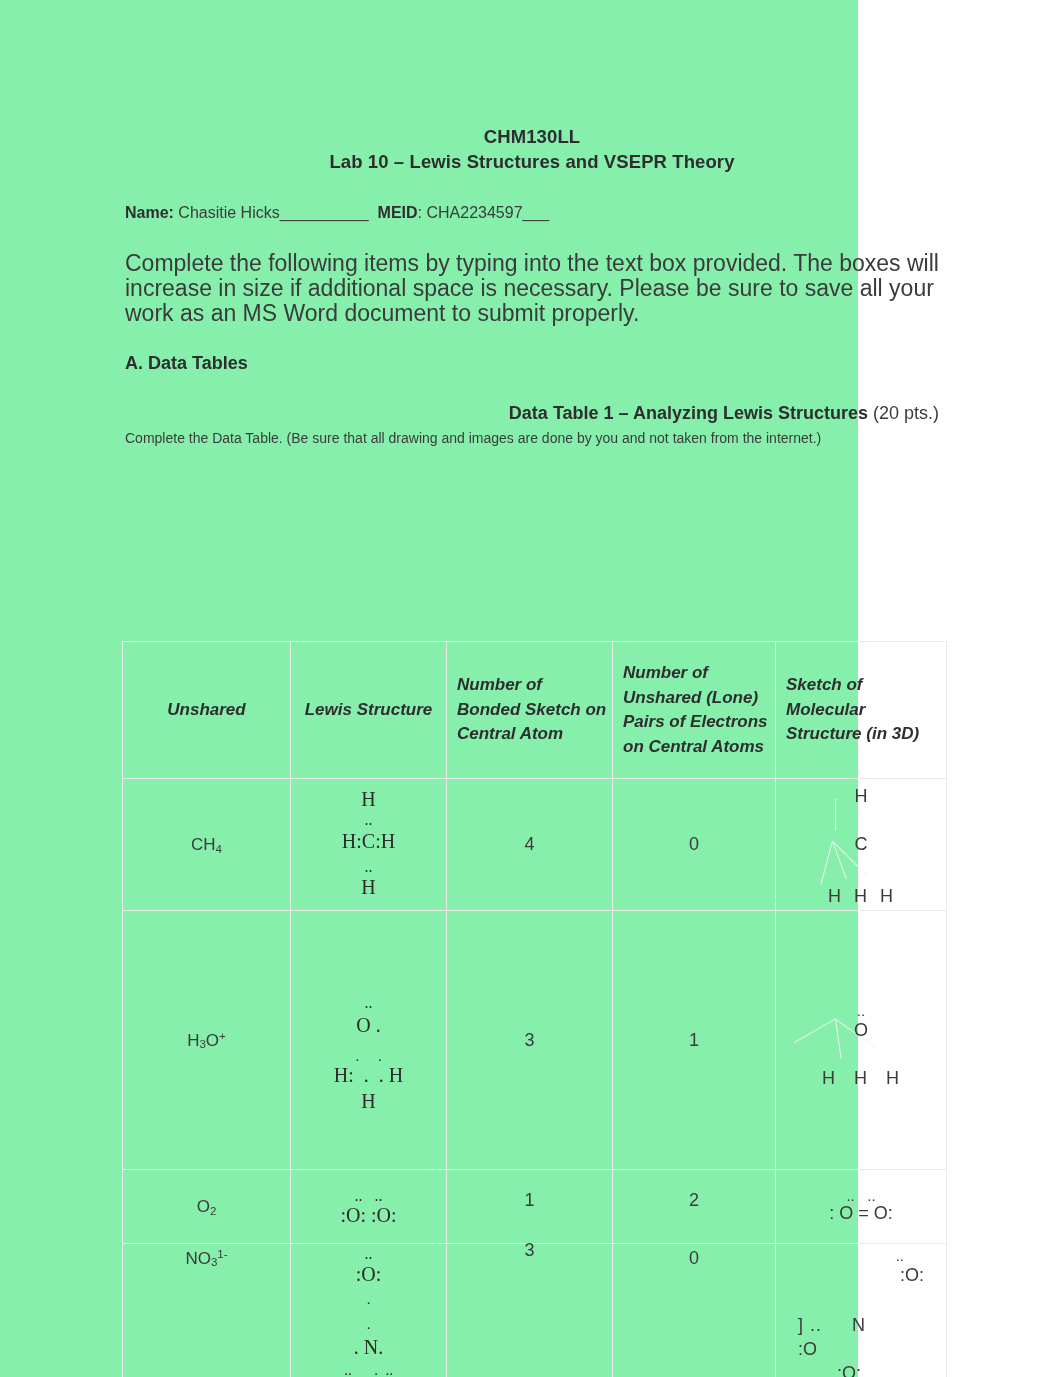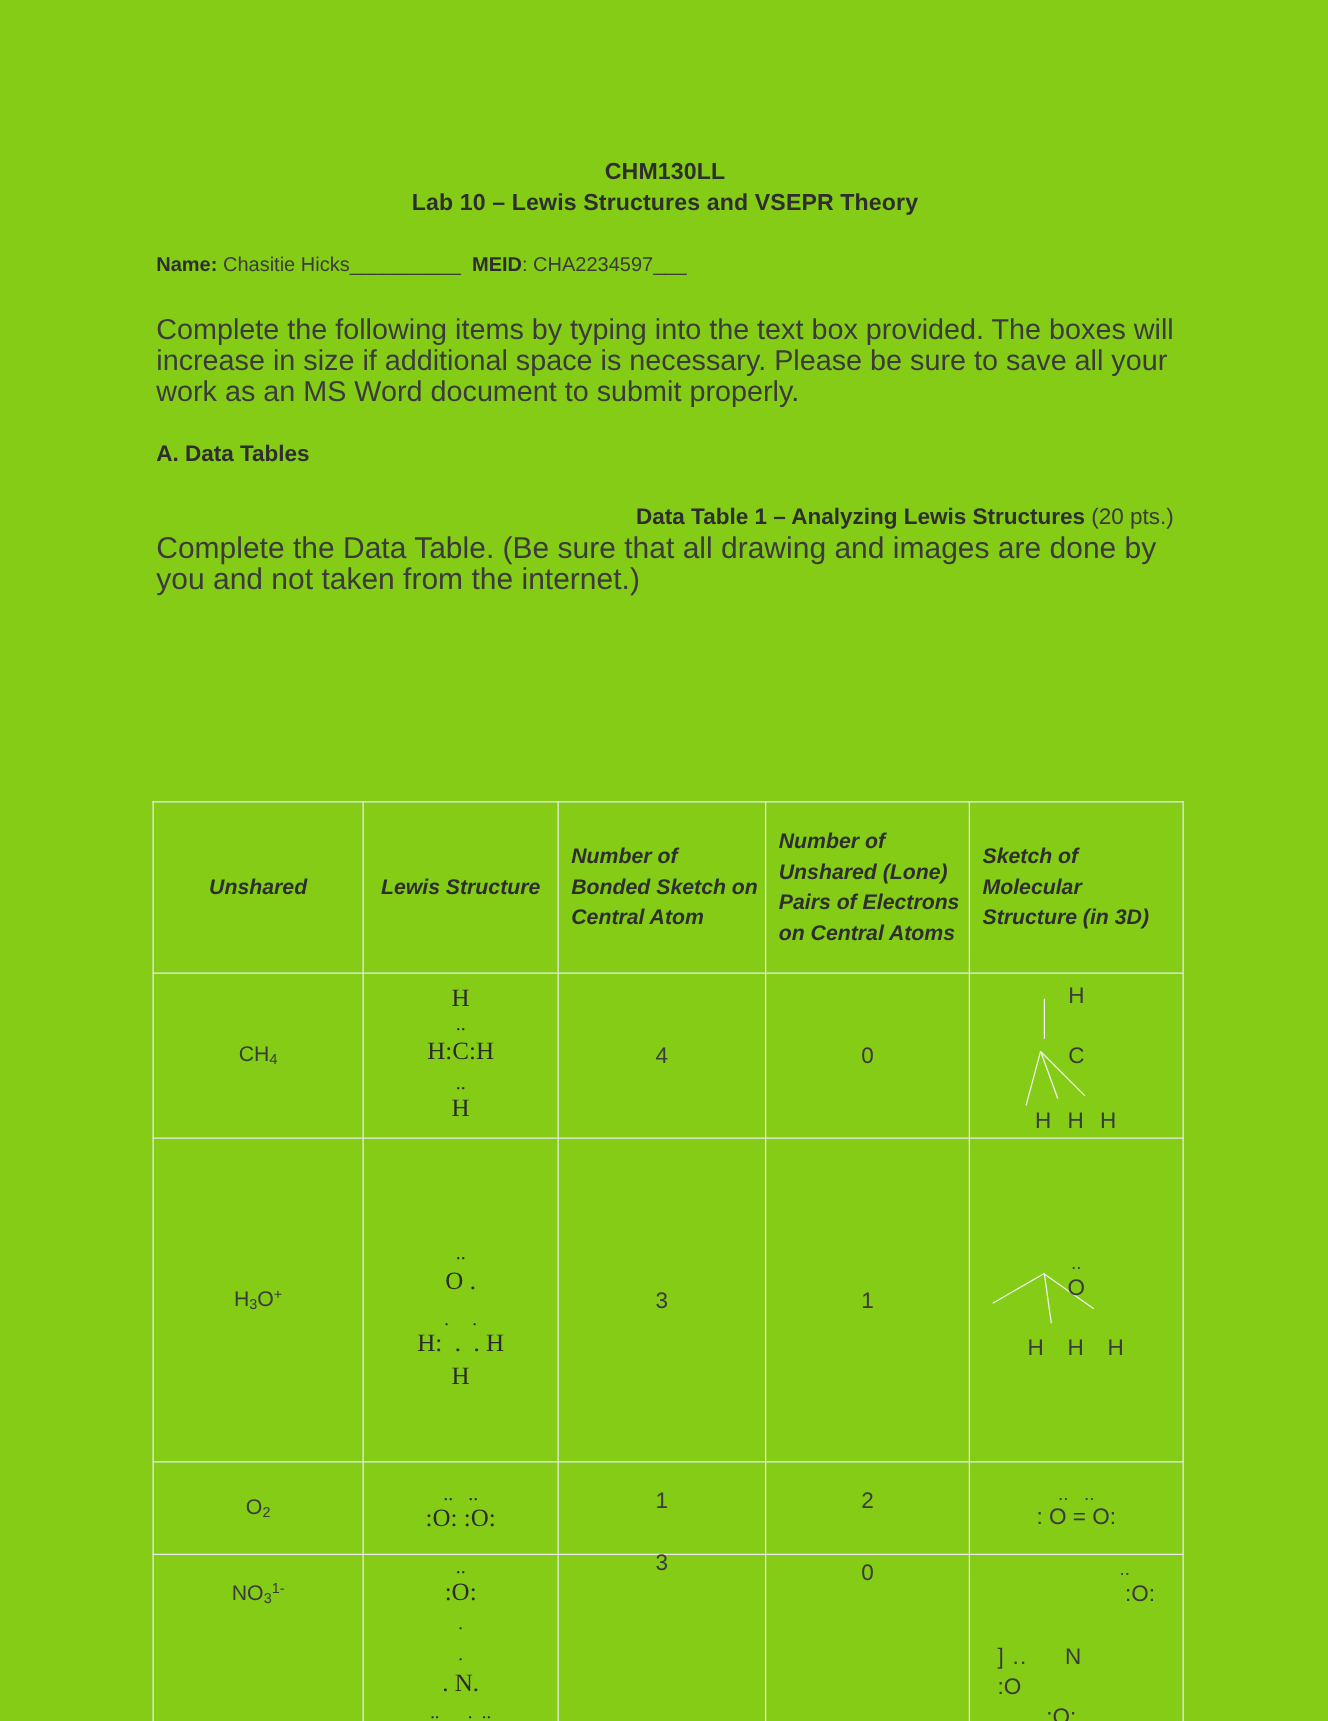"CHM130LL" .page { background: #84cc16 -> #86efac; width: 1062px -> 858px }
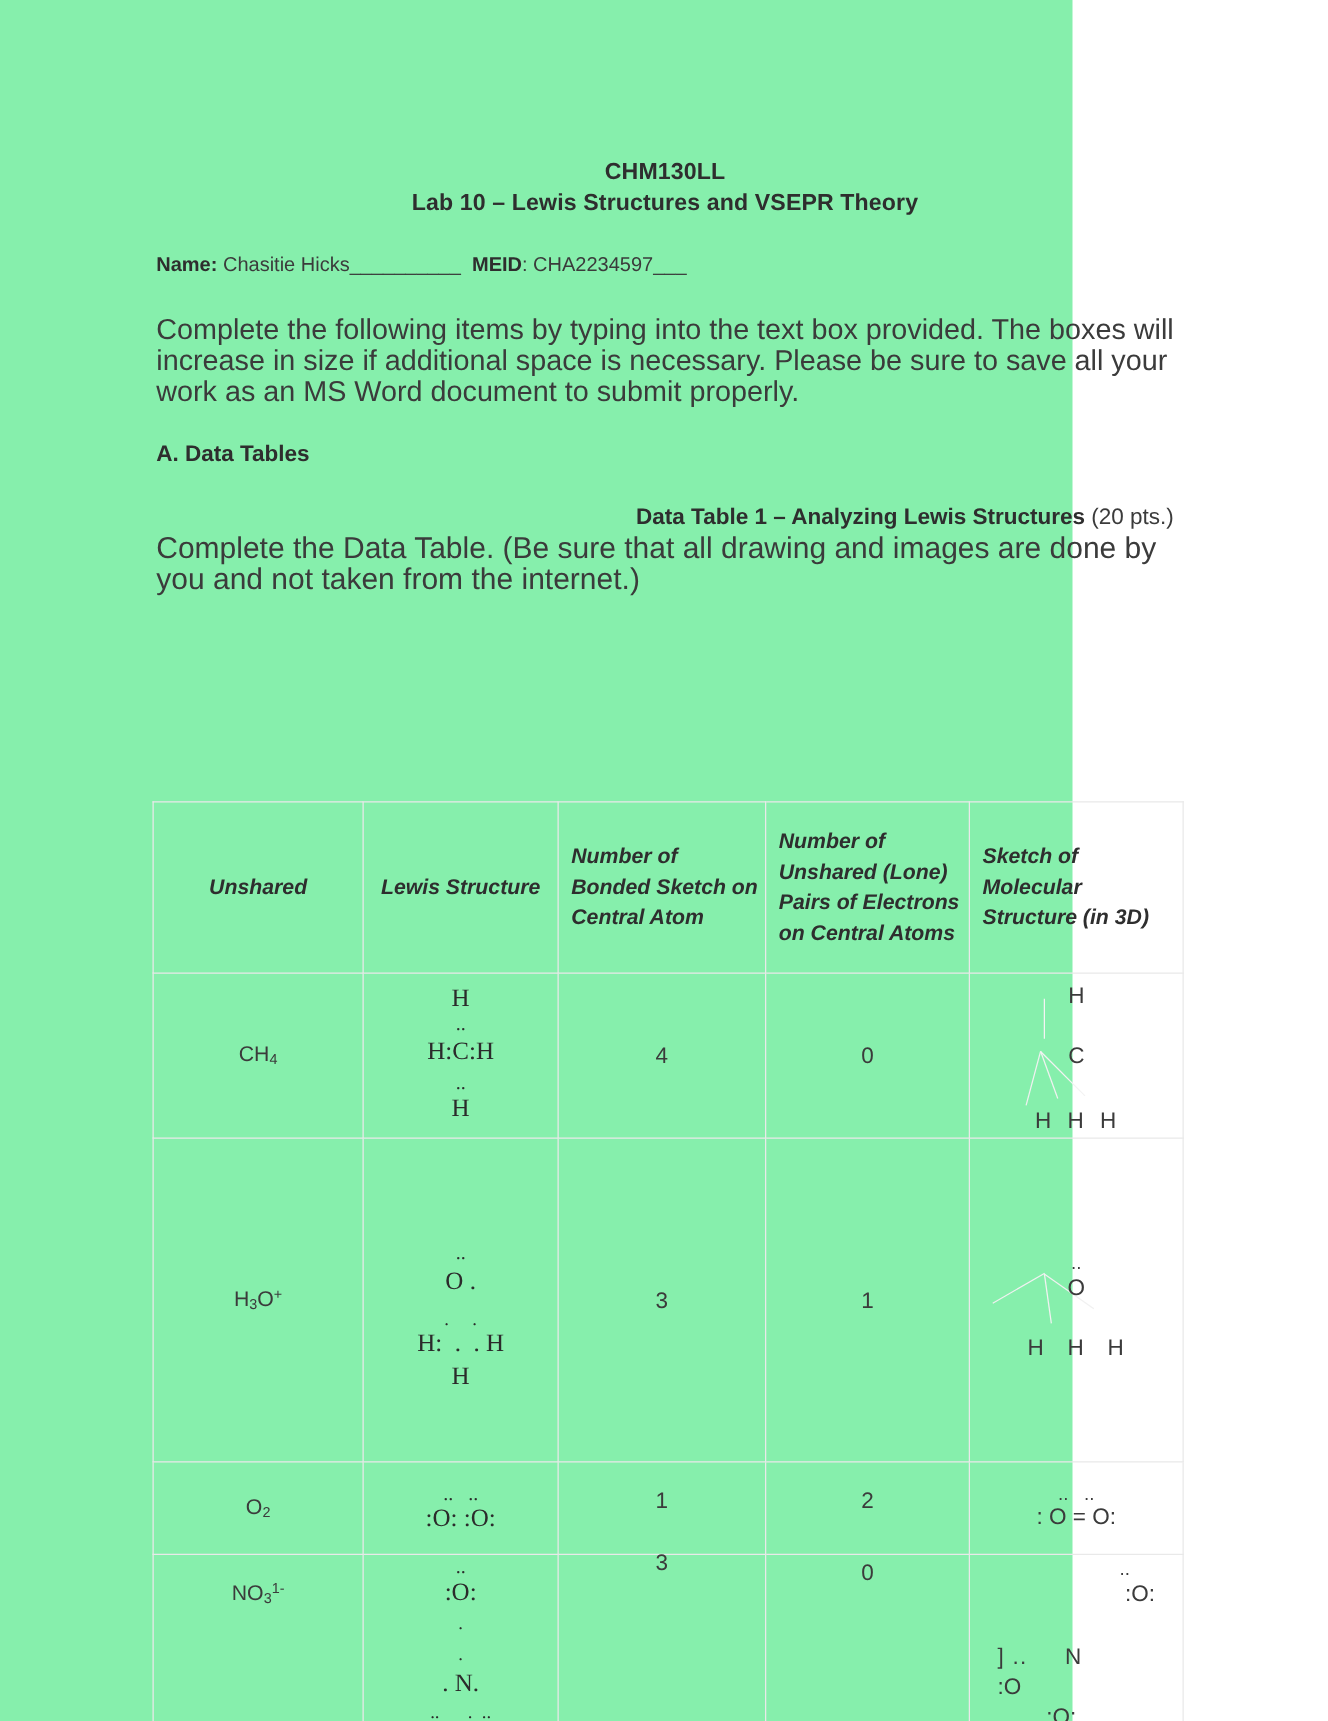"Complete the Data Table. (Be" .dt-sub { font-size: 24px -> 14px }
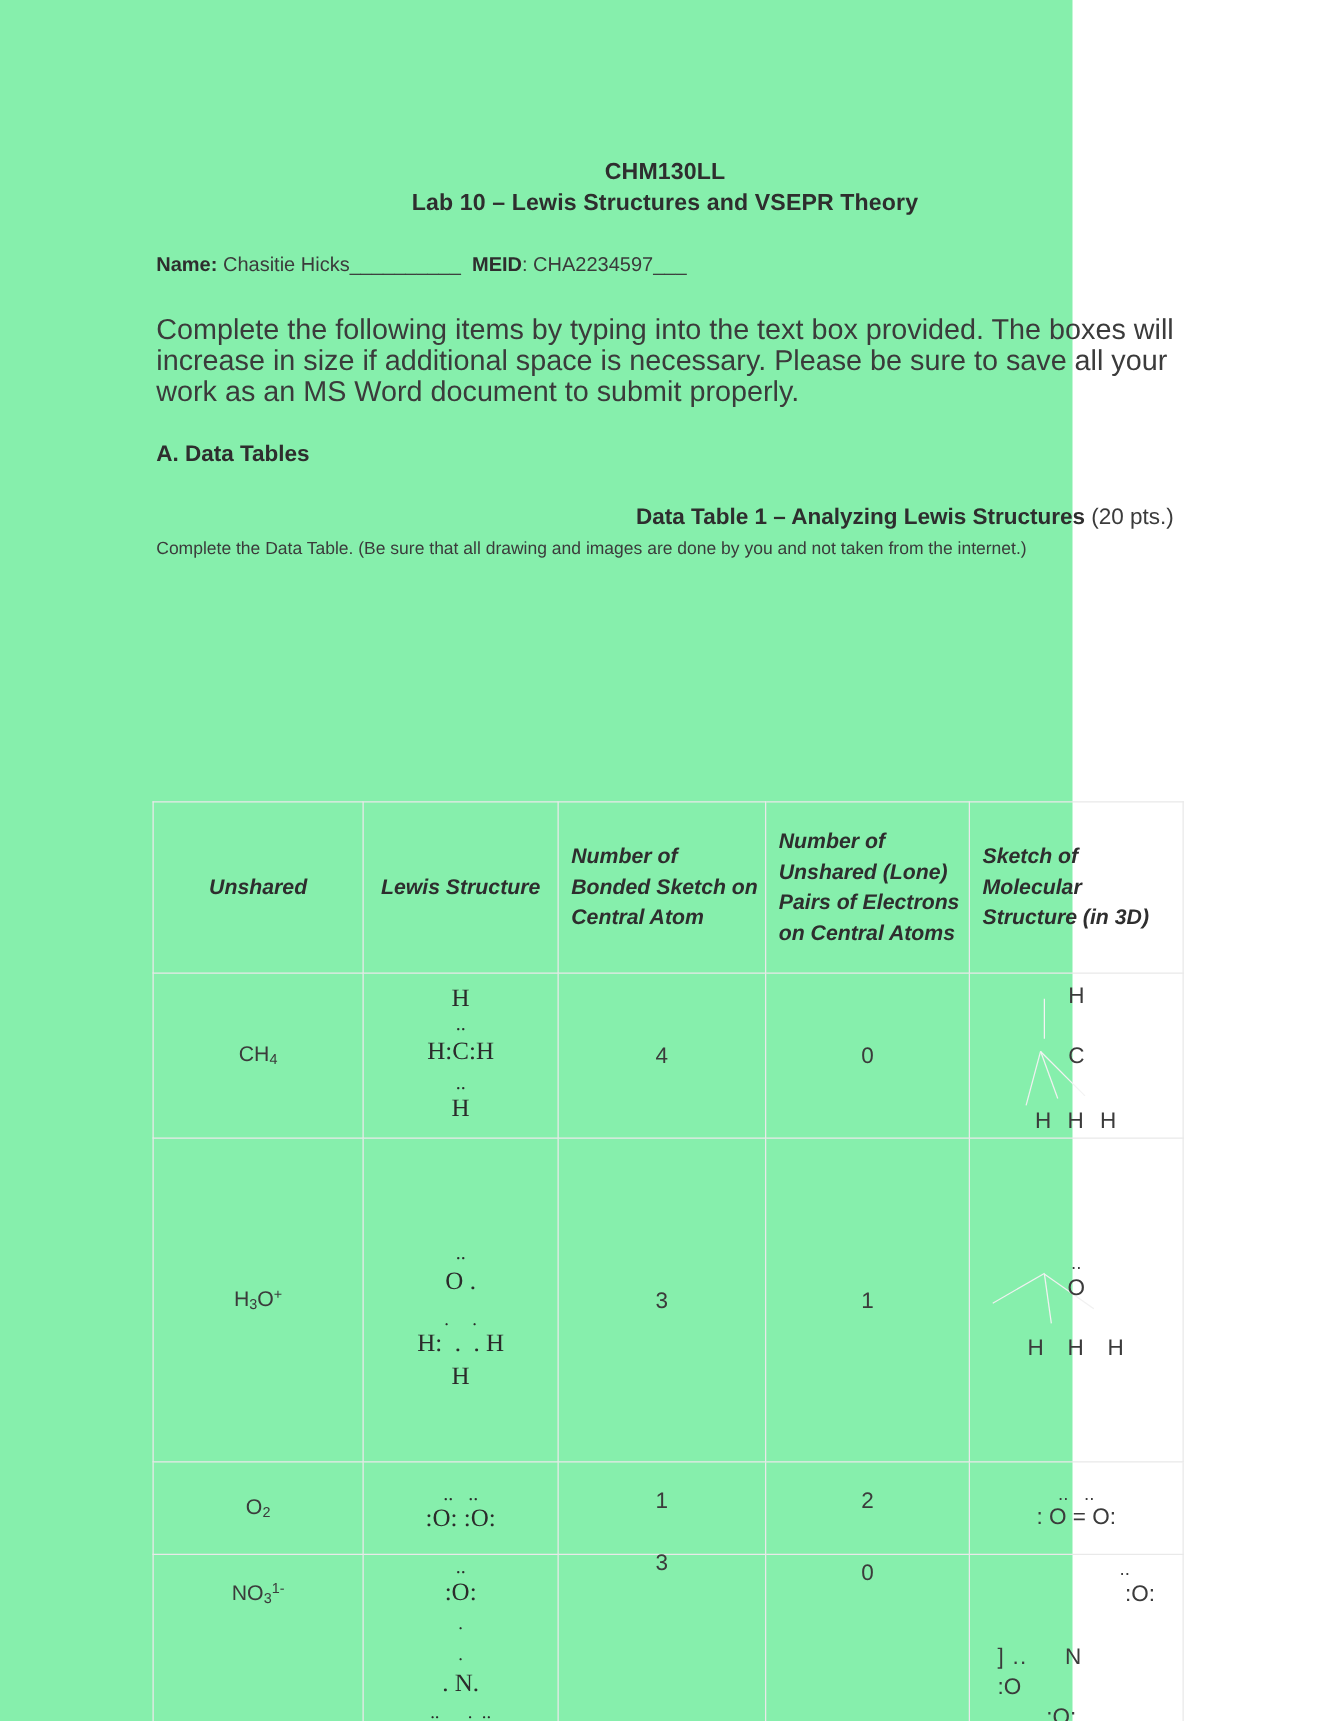"NO31-" div.formula { margin-top: 17px -> none }
